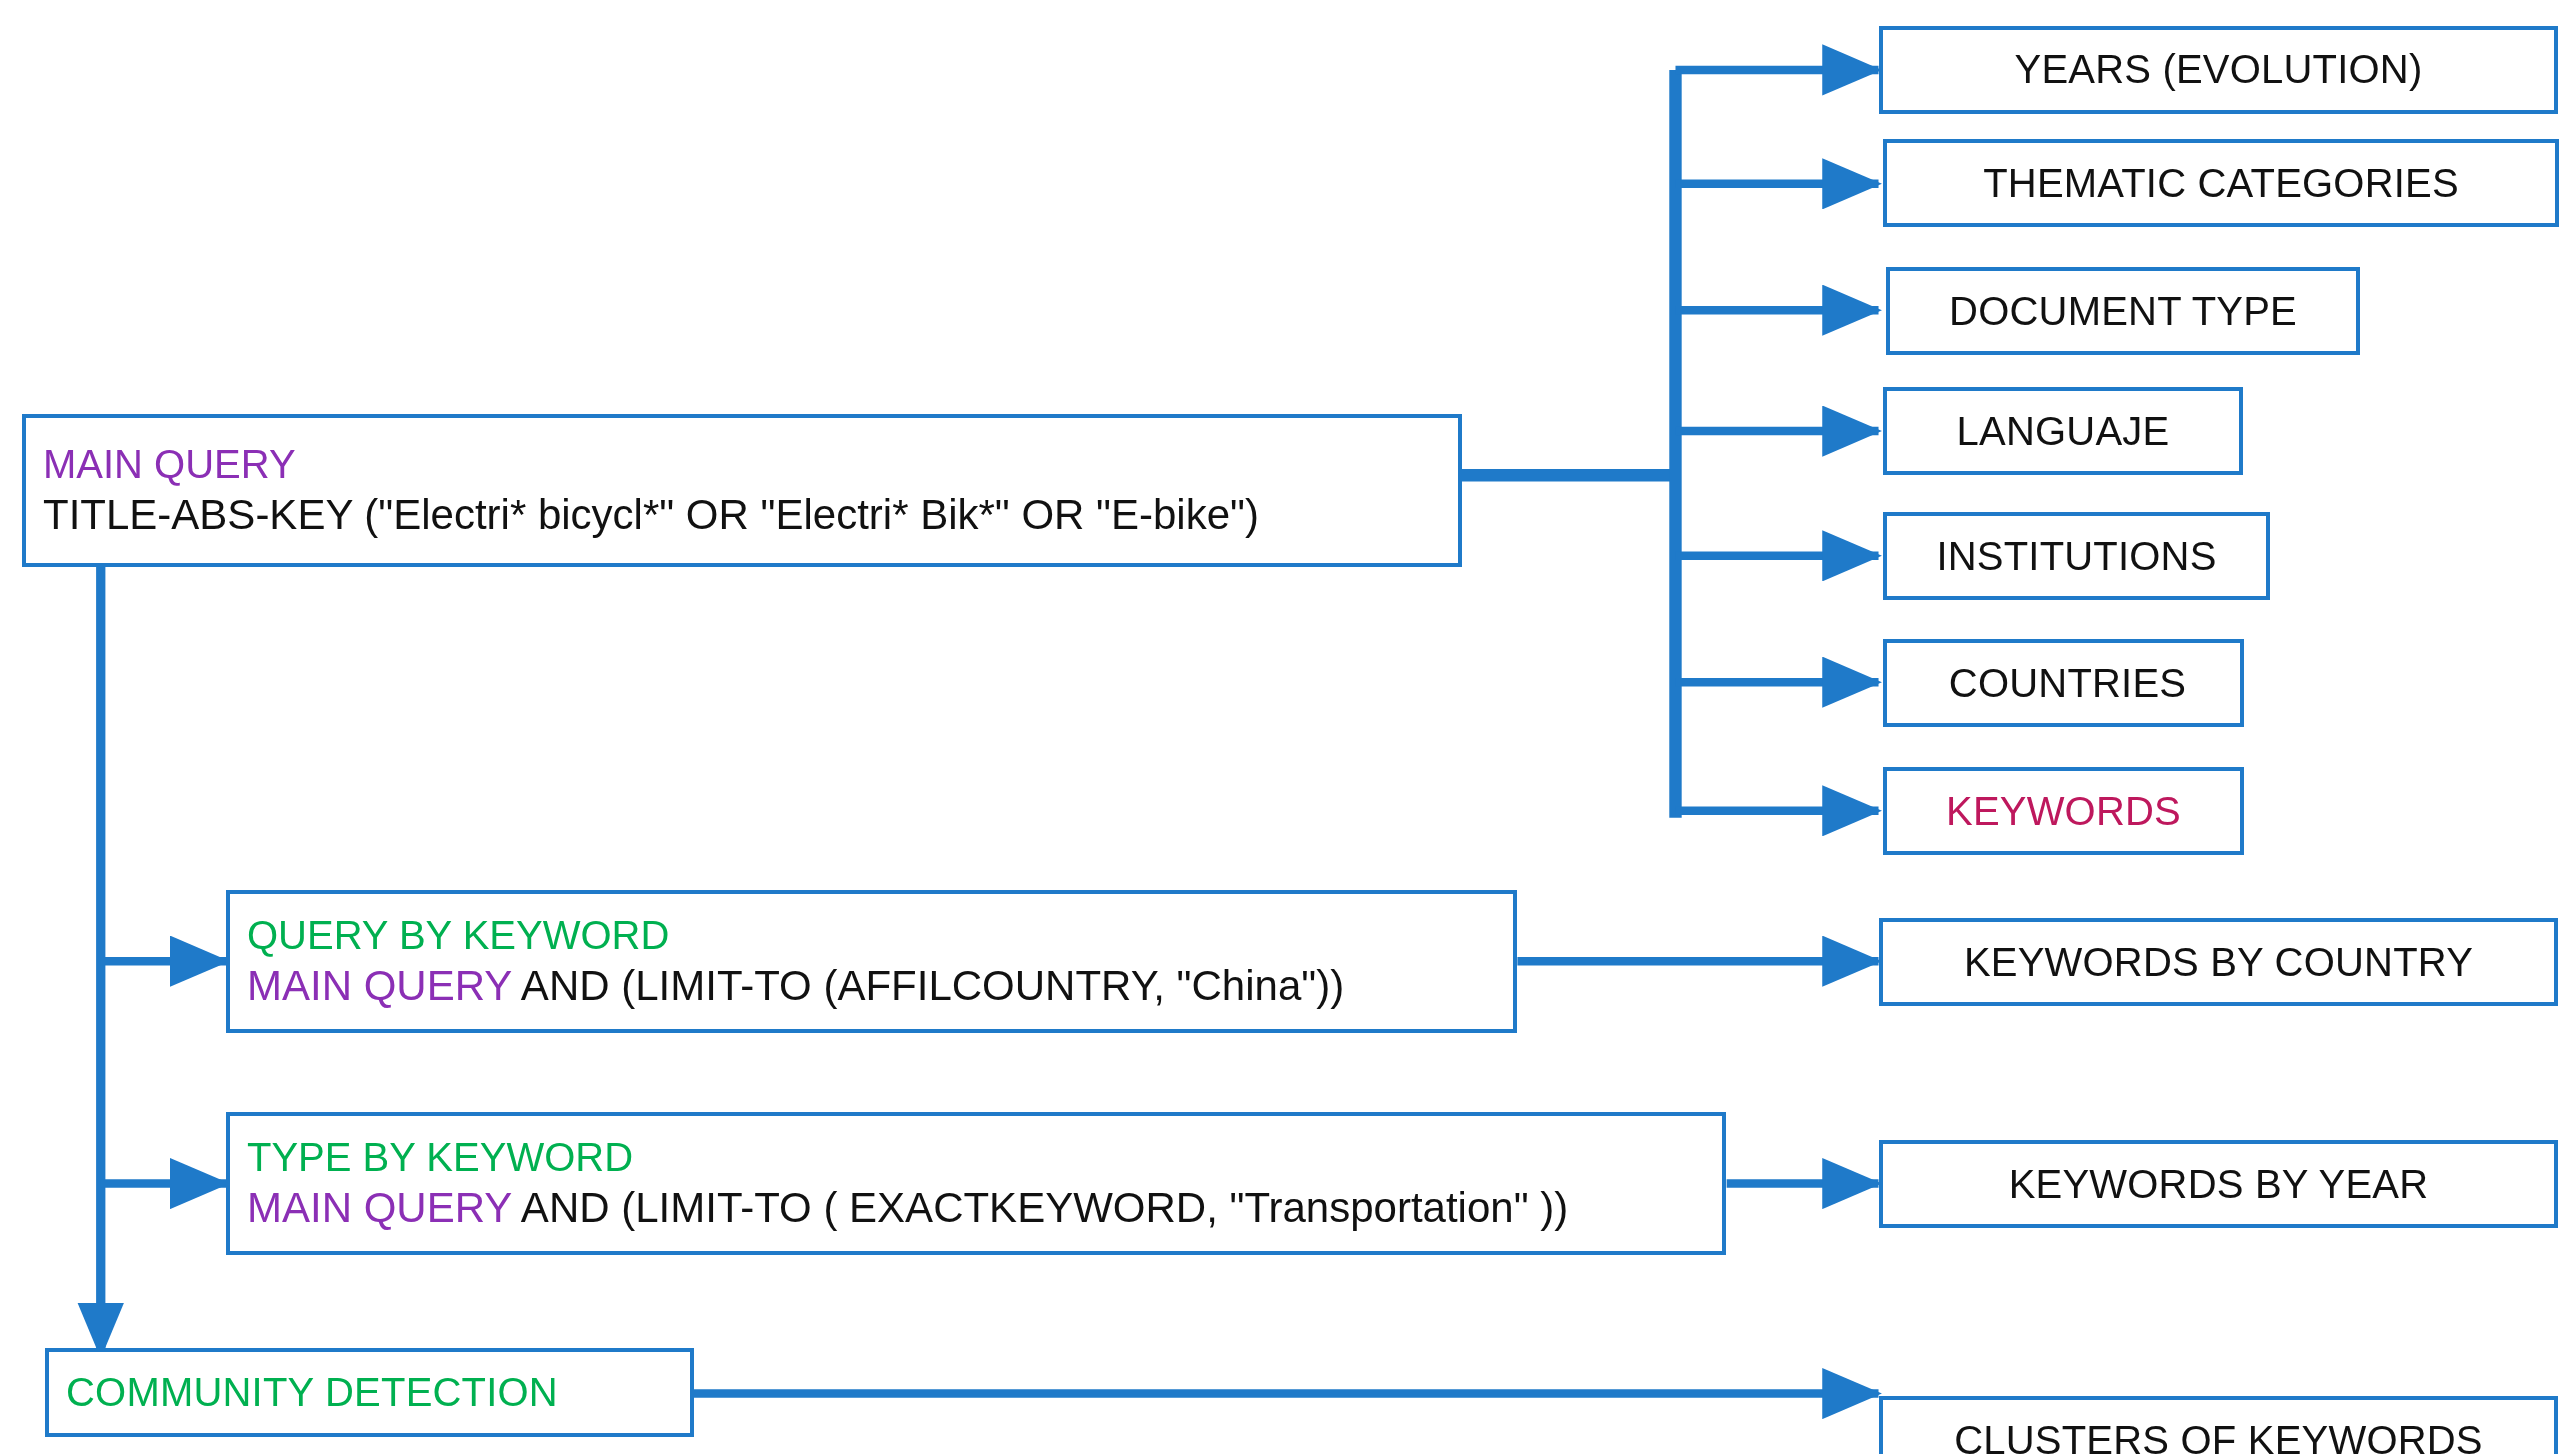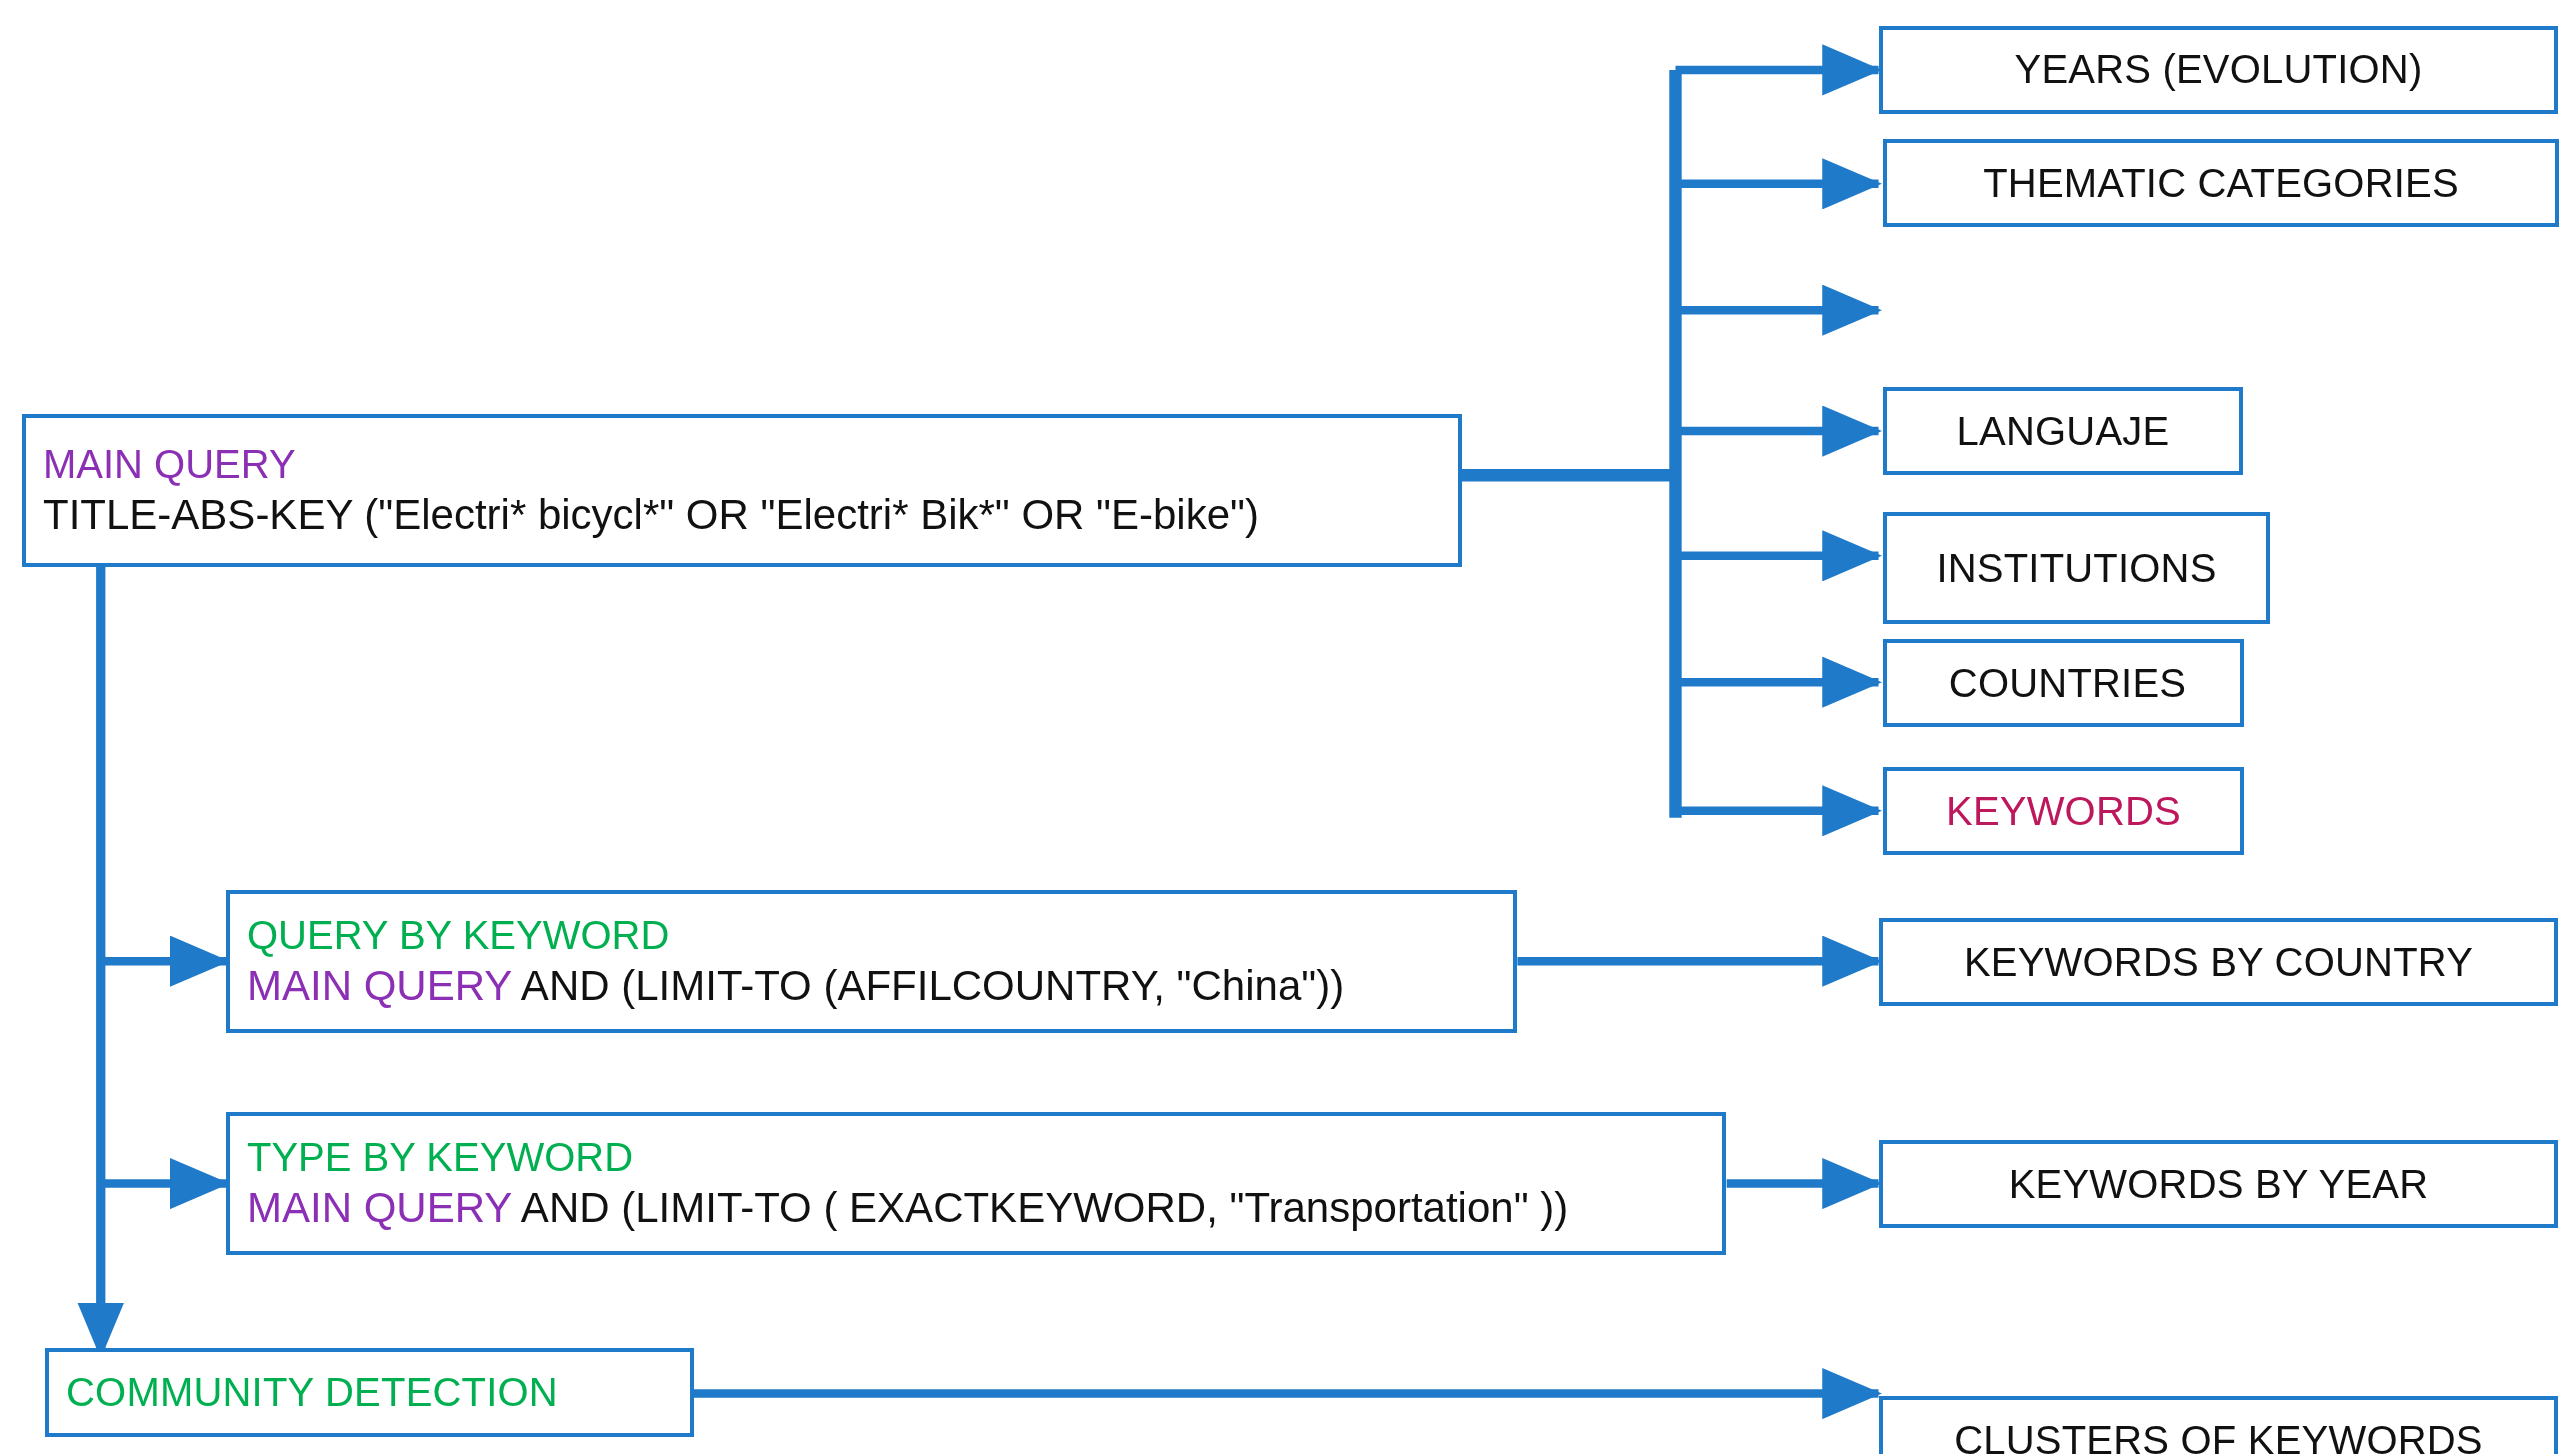"DOCUMENT TYPE" div.node { html: none -> <div> <span>DOCUMENT TYPE</span> </div> }
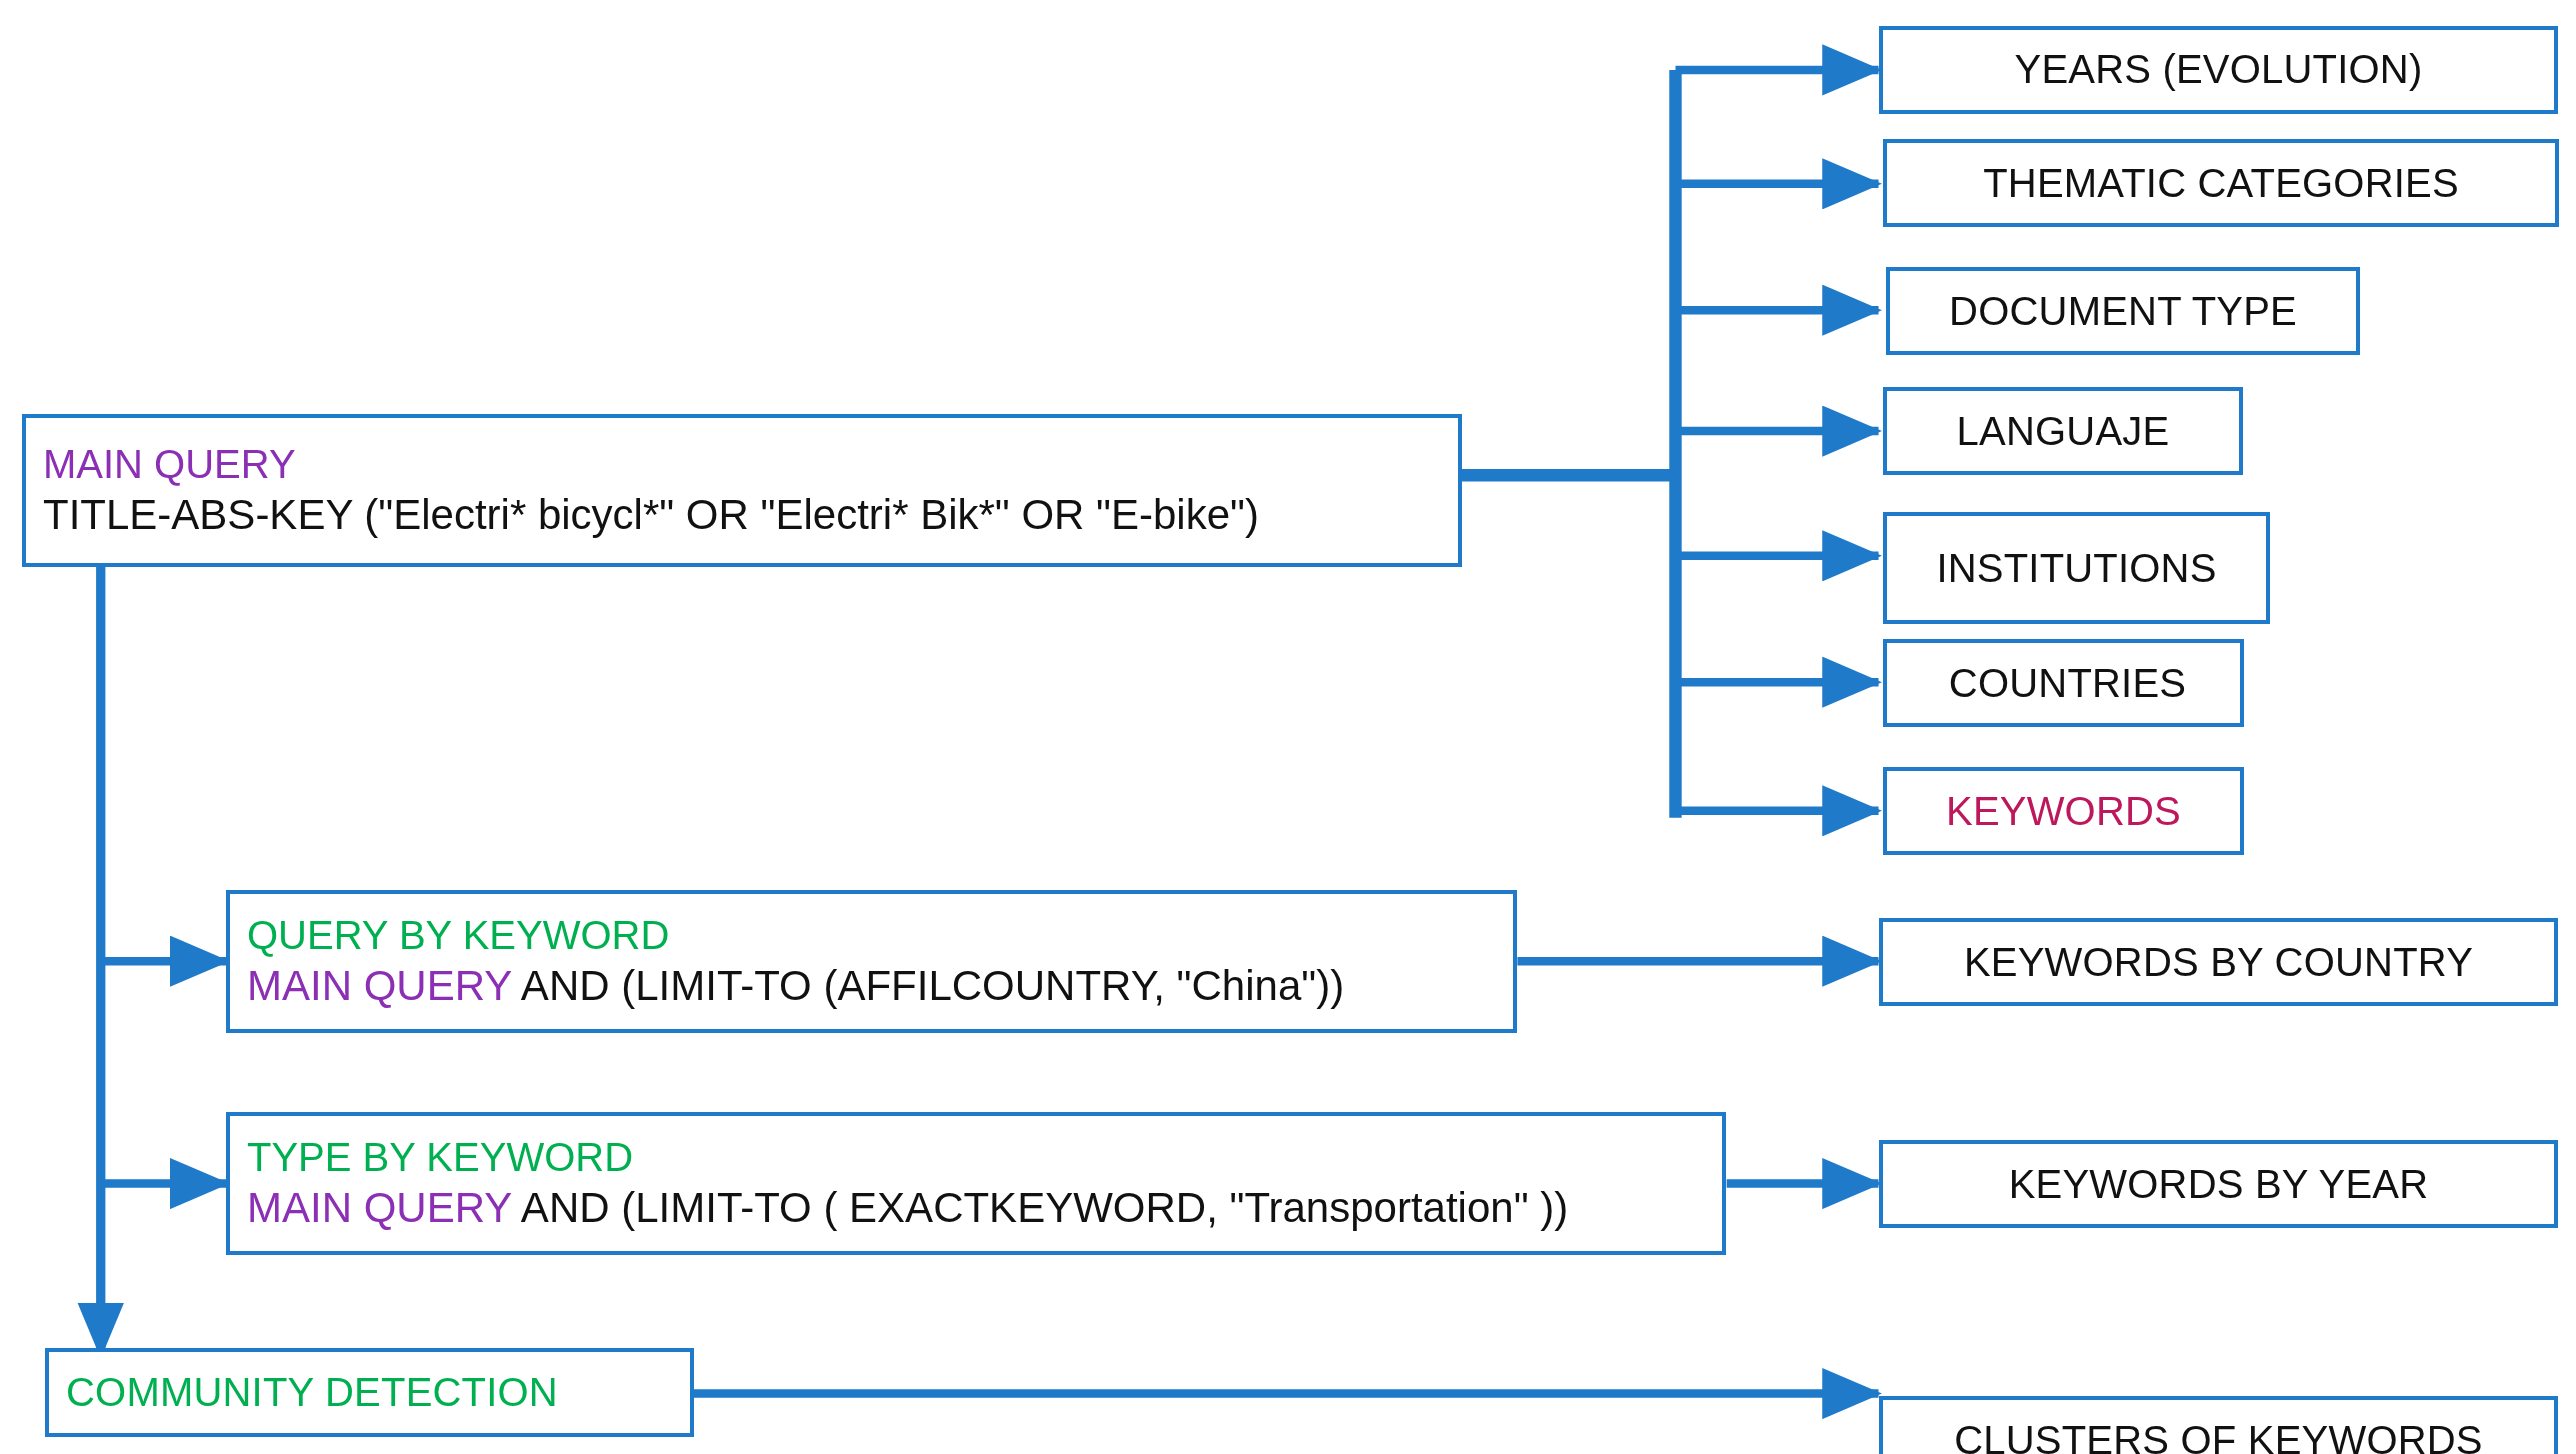"INSTITUTIONS" div.node { height: 112px -> 88px }
